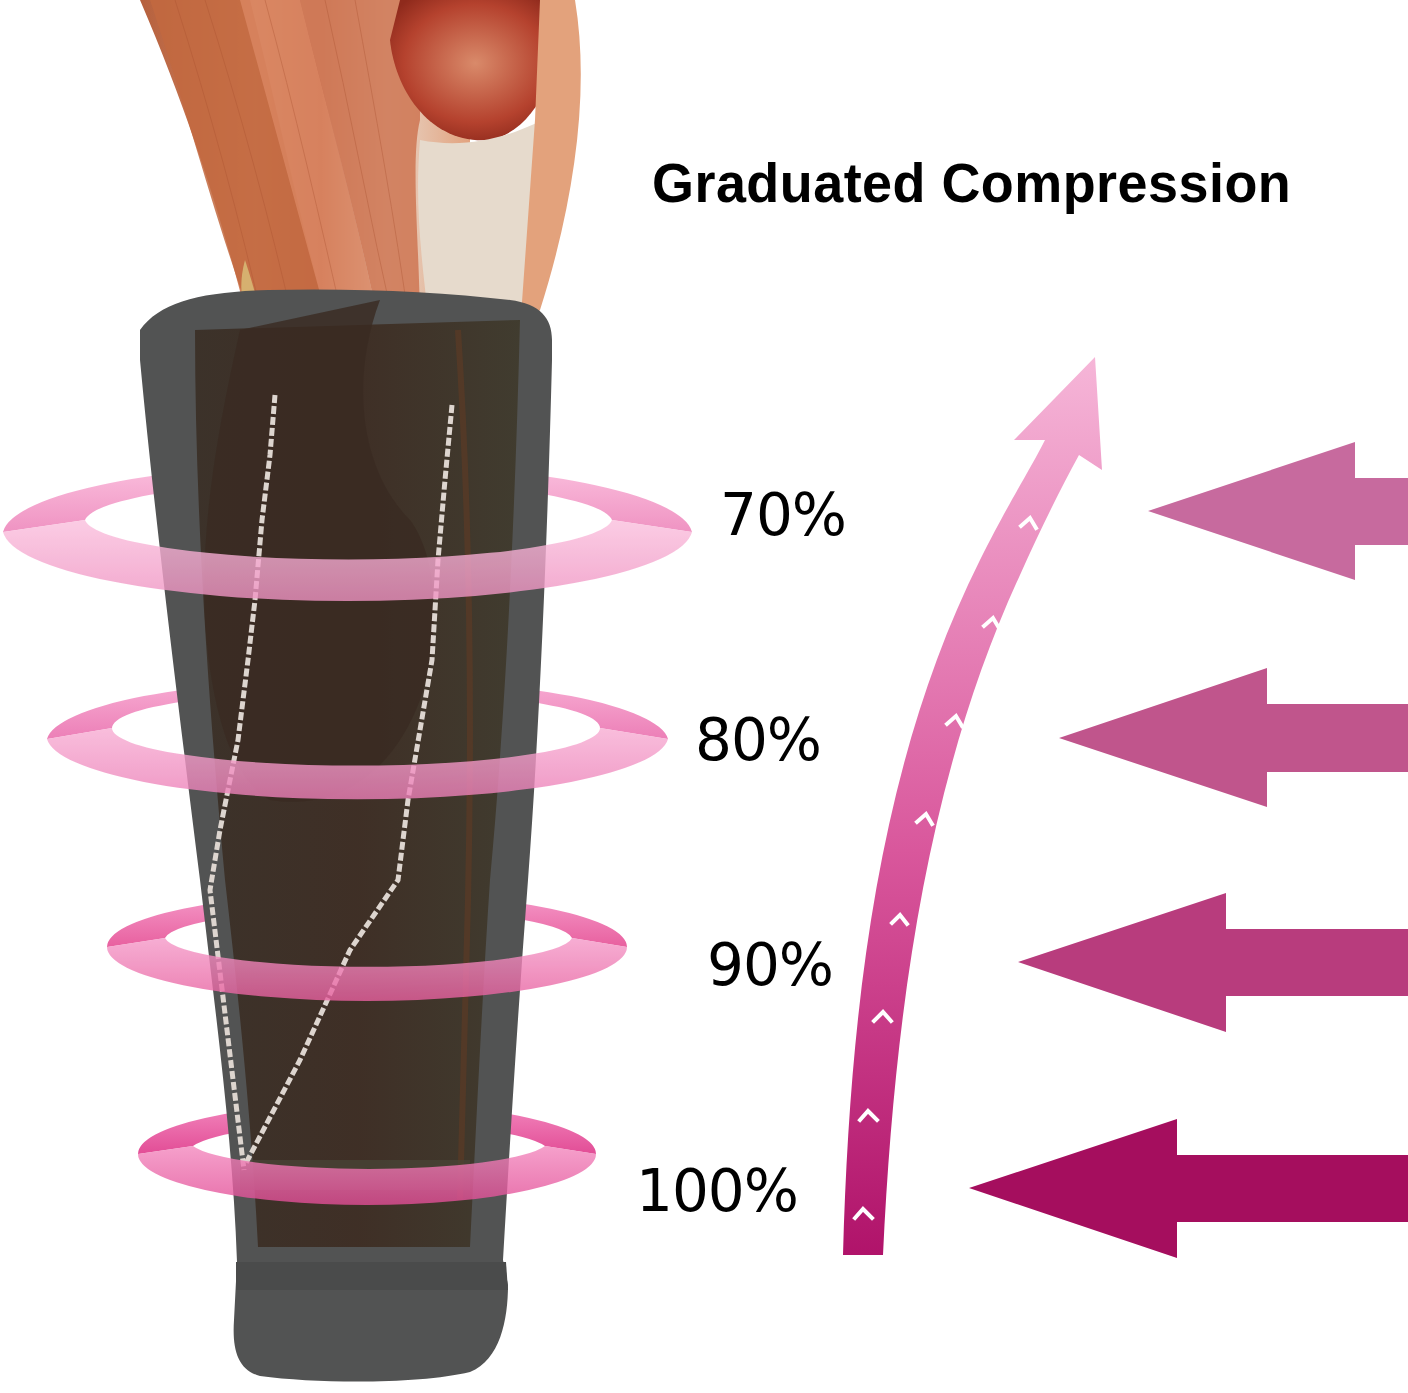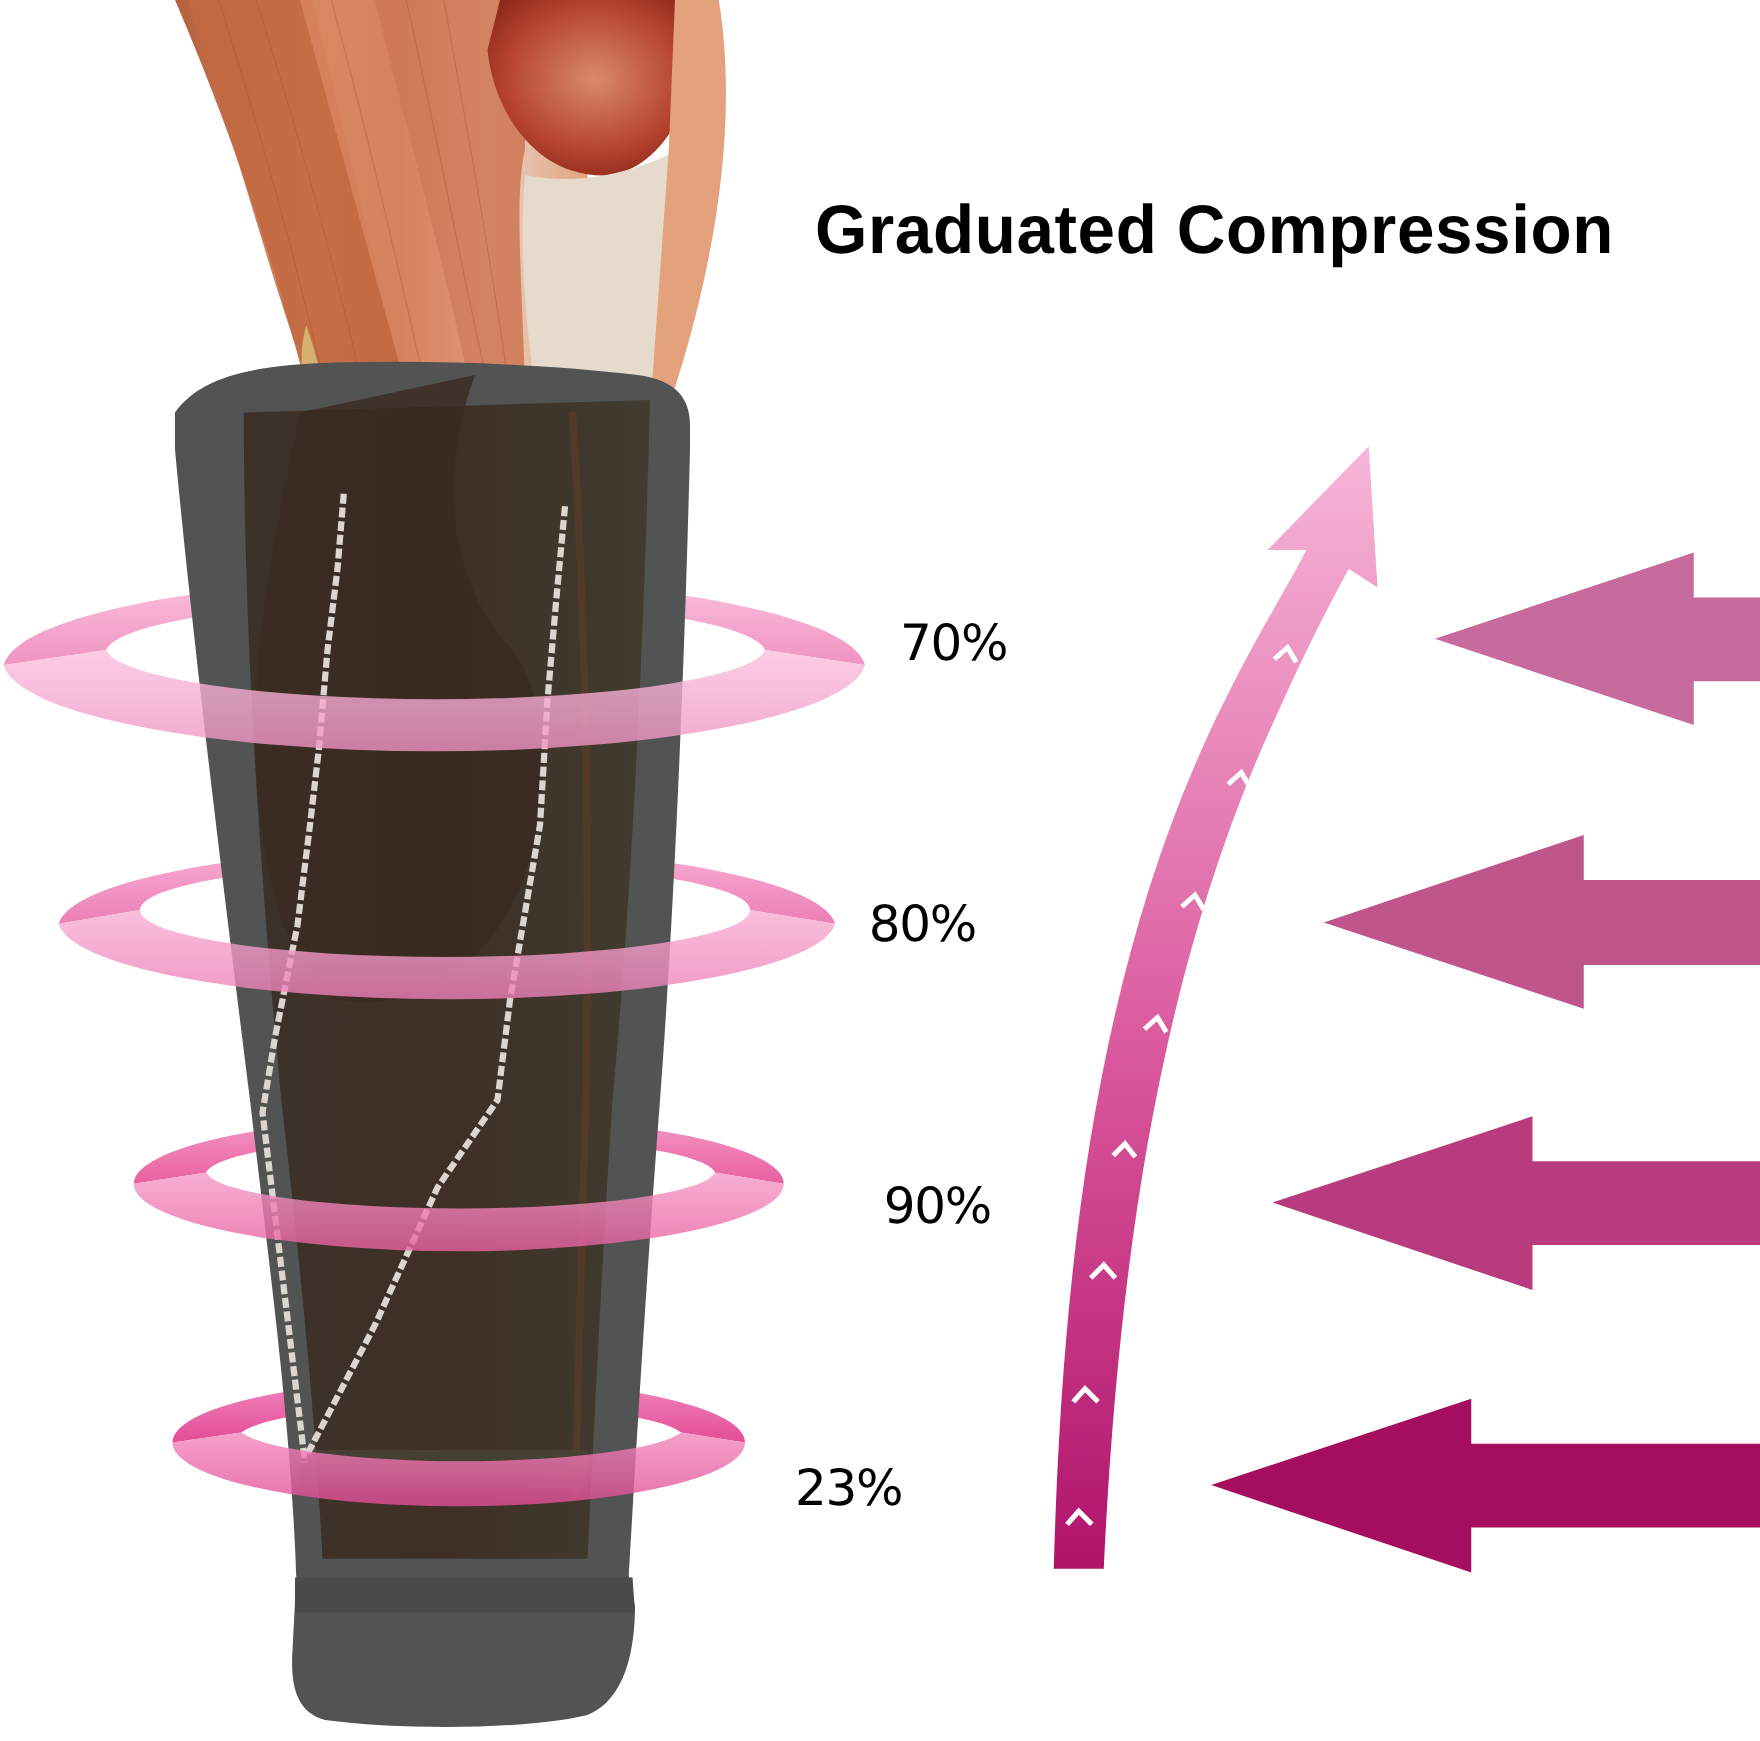"70%" .pct { font-size: 40px -> 58px }
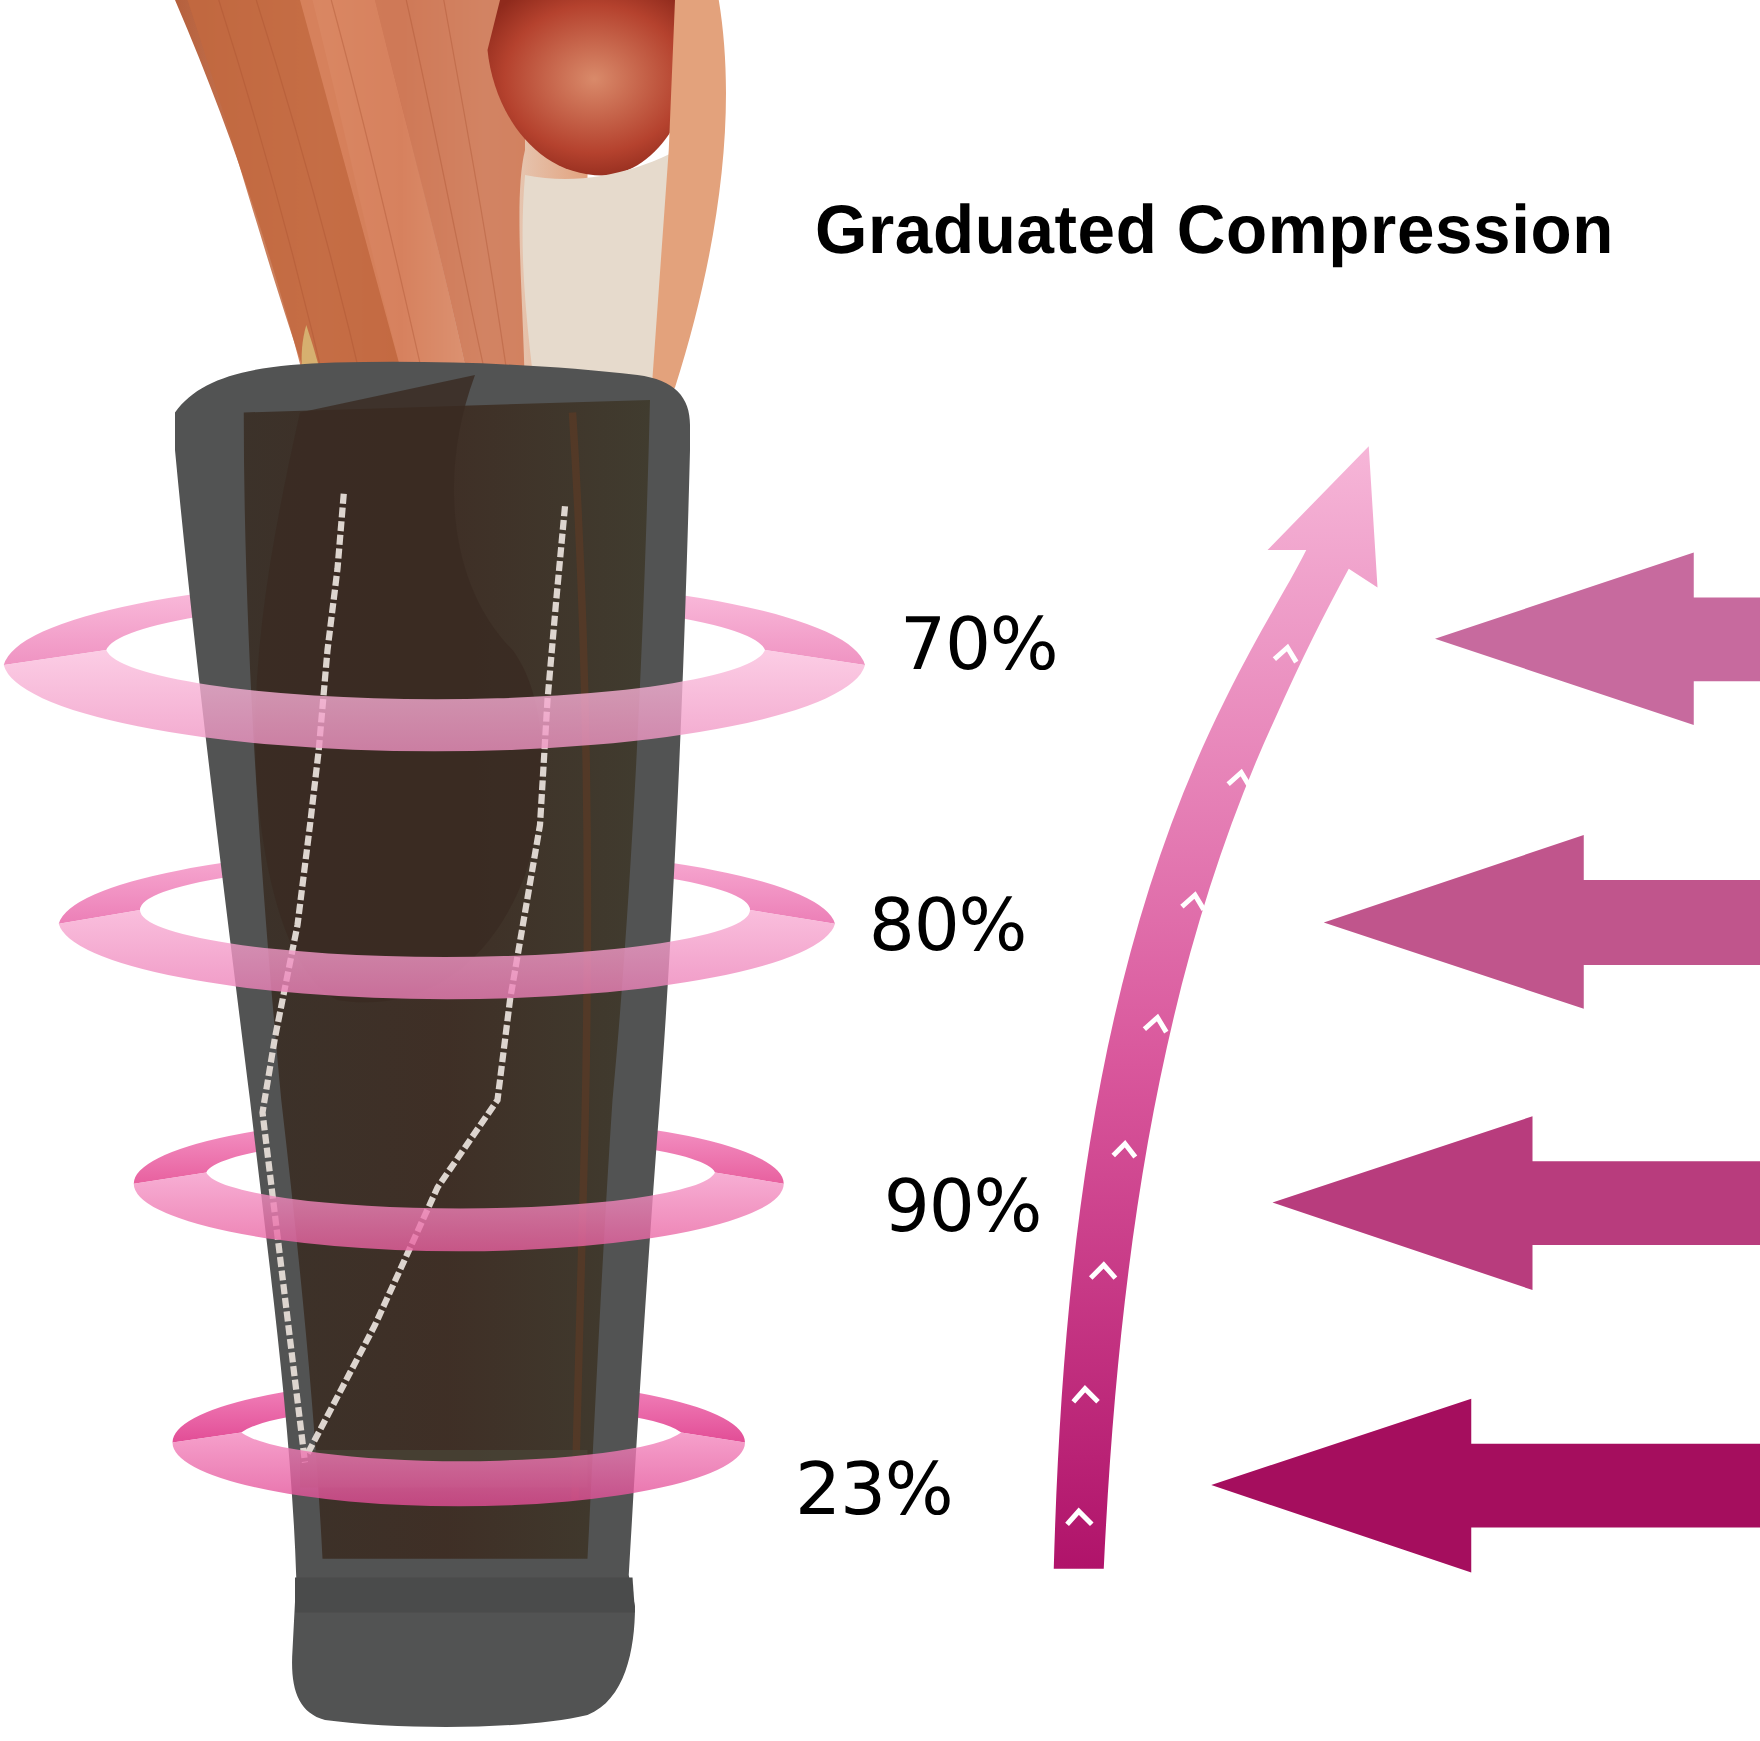"23%" div.pct { text: 23% -> 100% }
